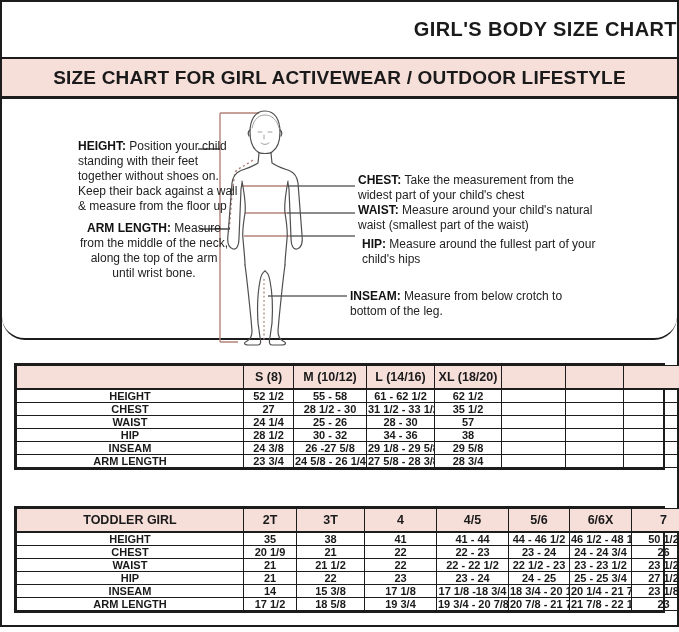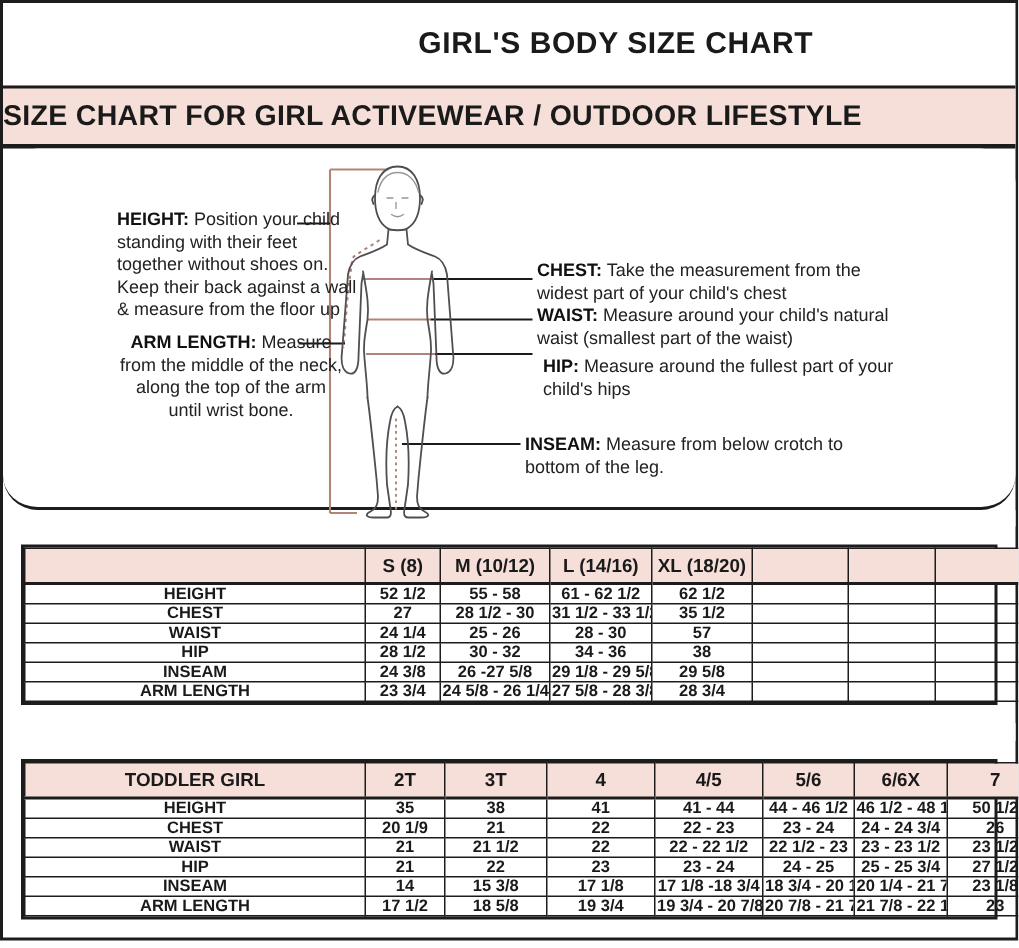"GIRL'S BODY SIZE CHART" .title-bar { justify-content: center -> flex-end }
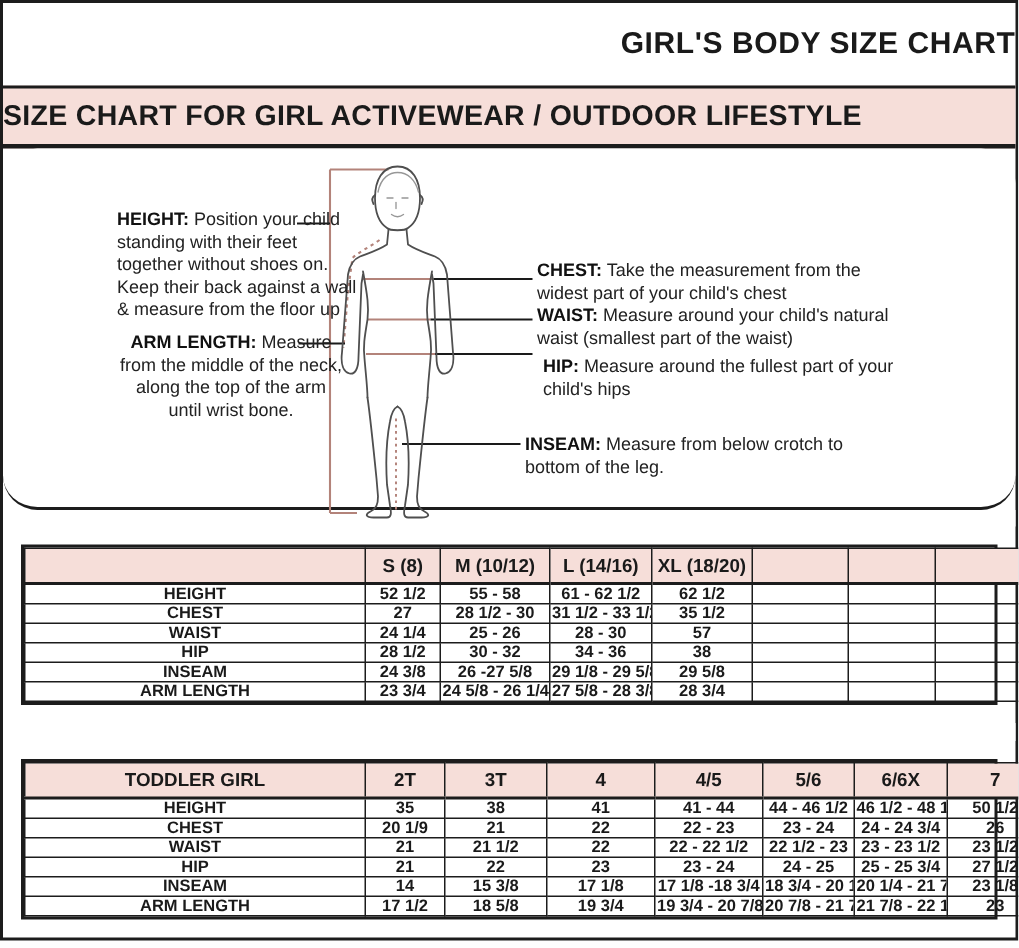"SIZE CHART FOR GIRL ACTIVEWEAR" .banner { justify-content: none -> center }
